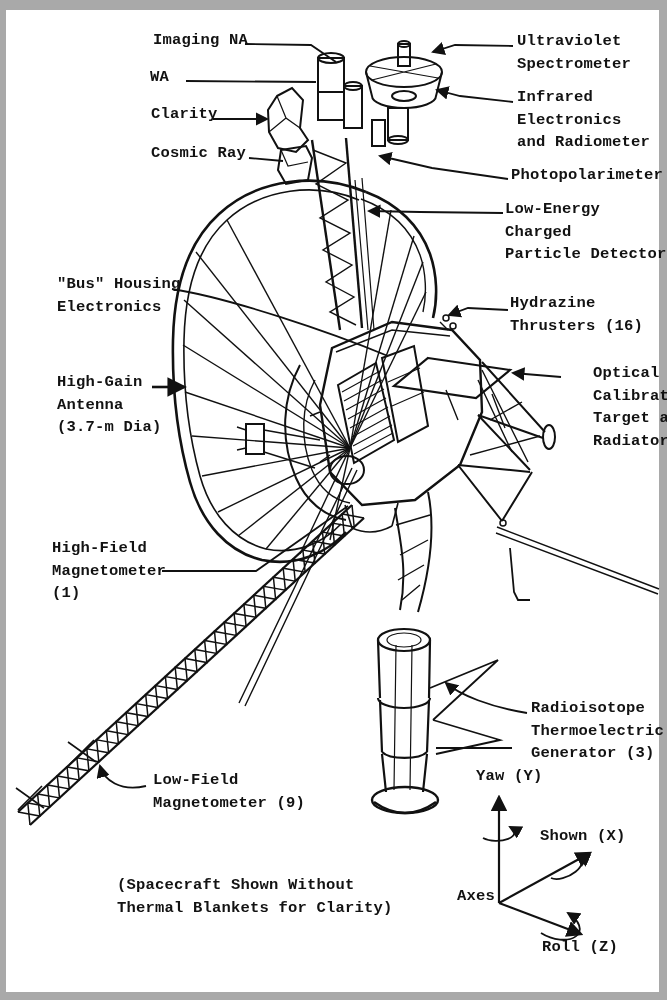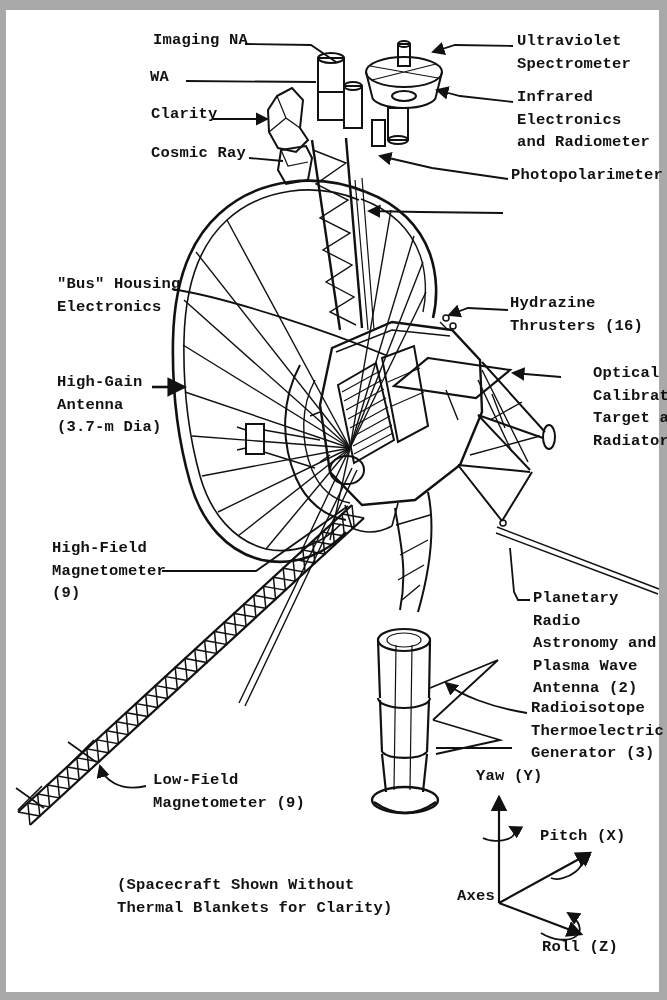"Low-Energy Charged" div.lbl { html: none -> <div>Low-Energy Charged Particle Detector</div> }
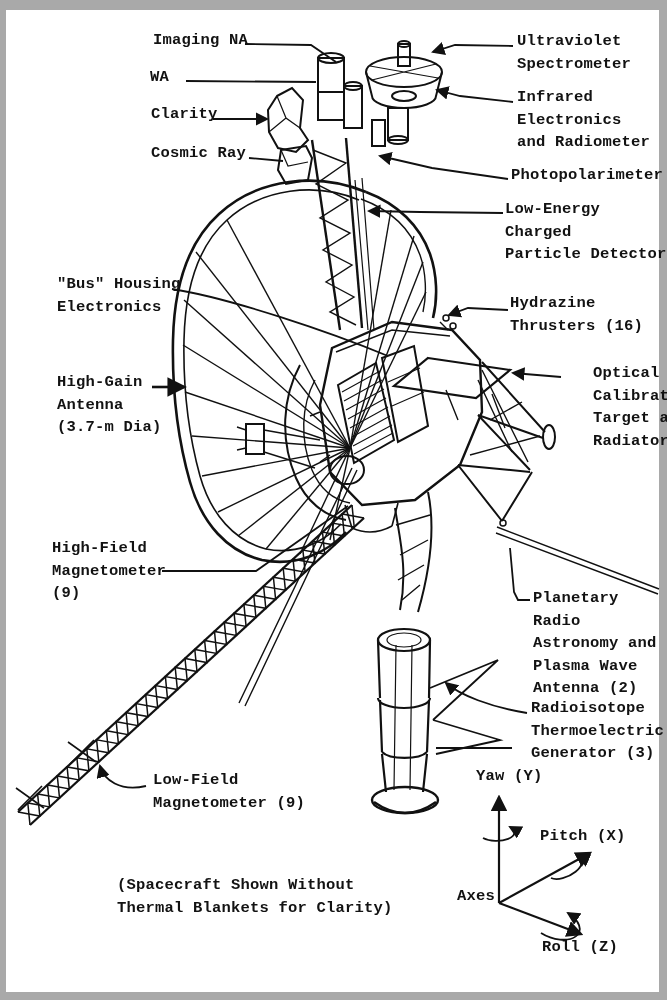"High-Field" div.lbl { text: 9 -> 1 }
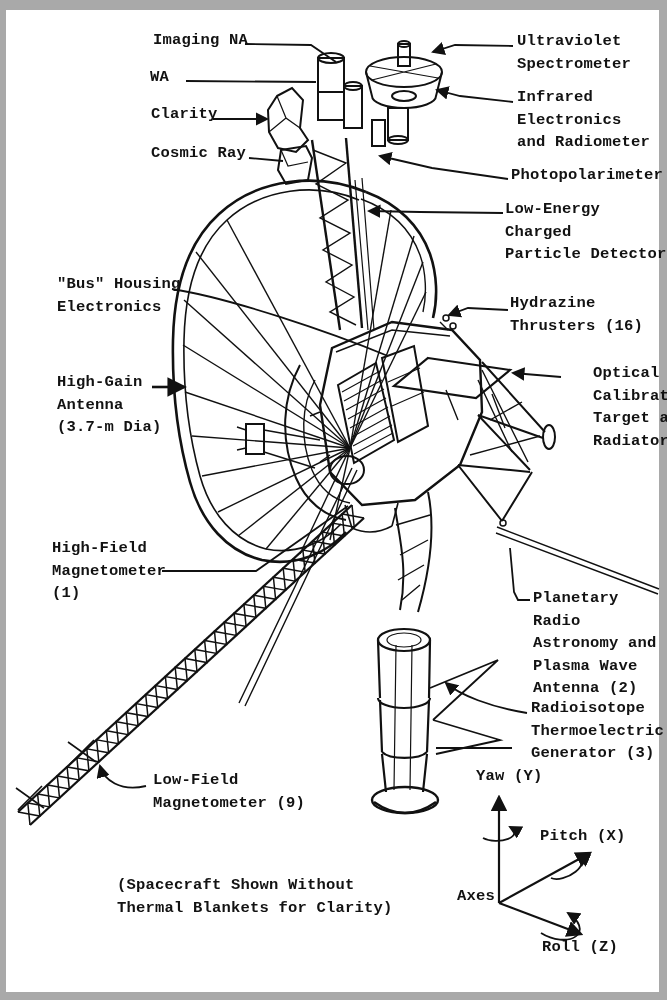"Planetary Radio" div.lbl { html: <div>Planetary Radio Astronomy and Plasma Wave Antenna (2)</div> -> none }
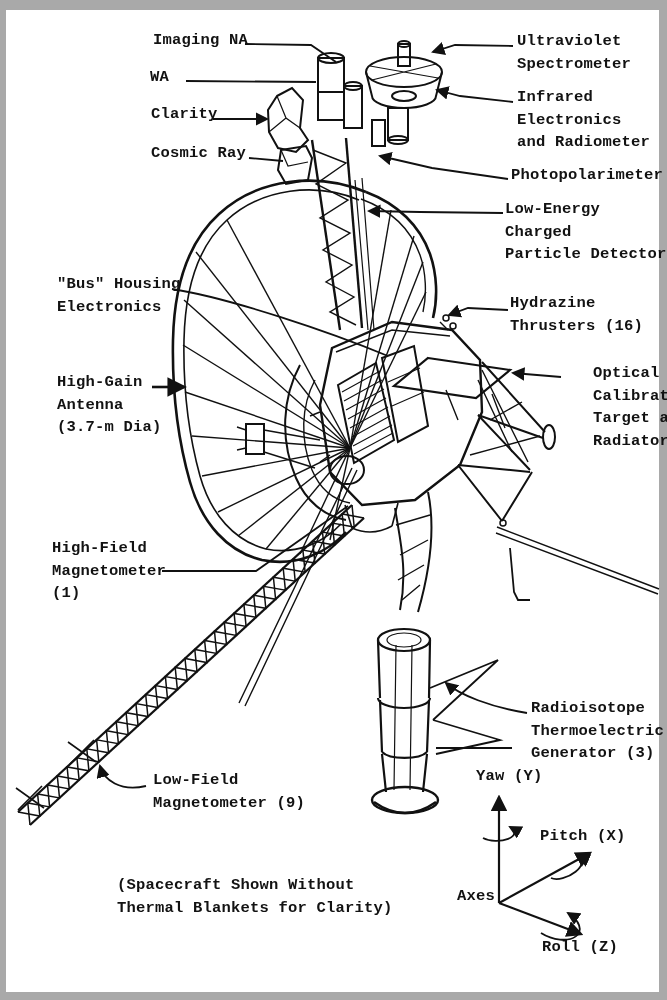"Pitch (X)" div.lbl { text: Pitch -> Shown }
